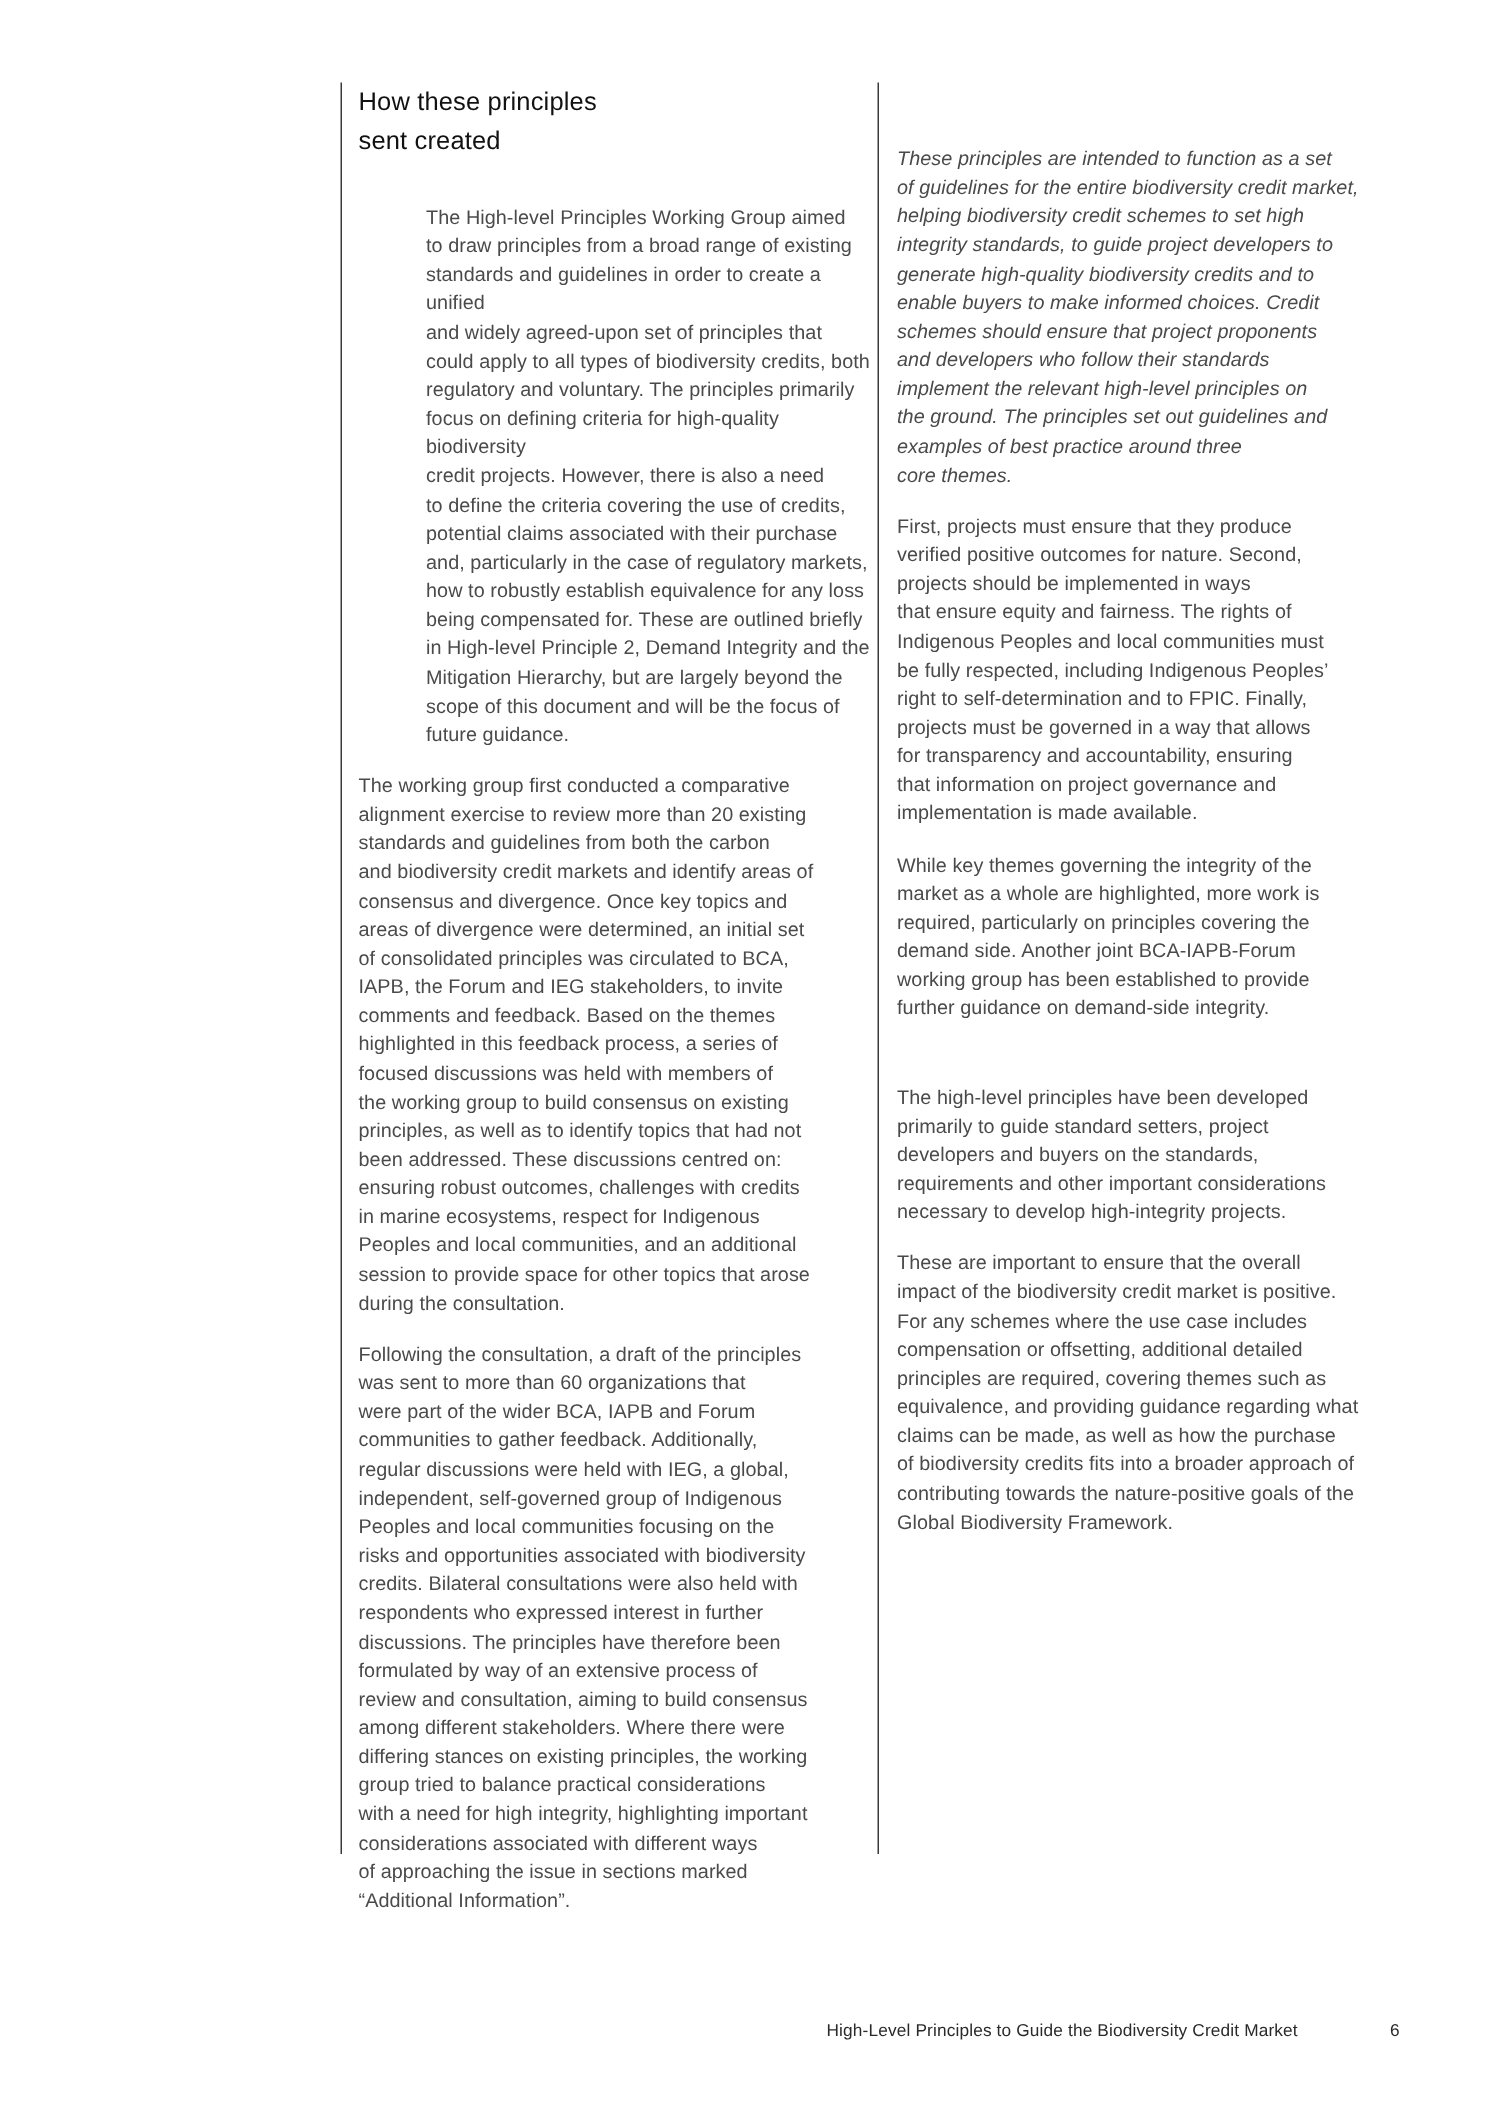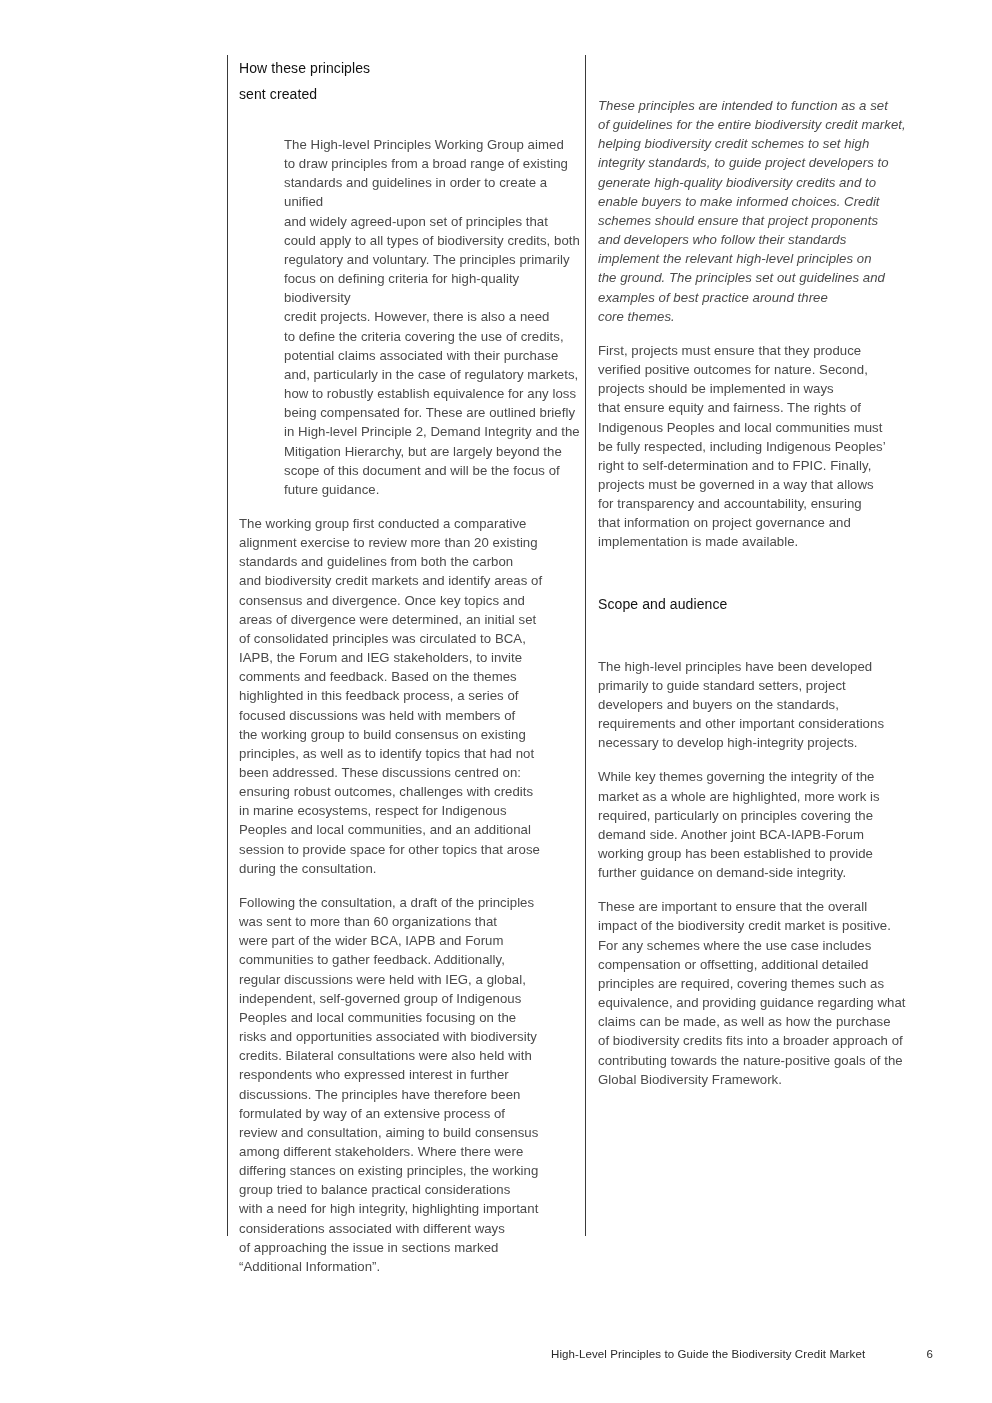"How these principles" .heading { font-size: 14px -> 17px }
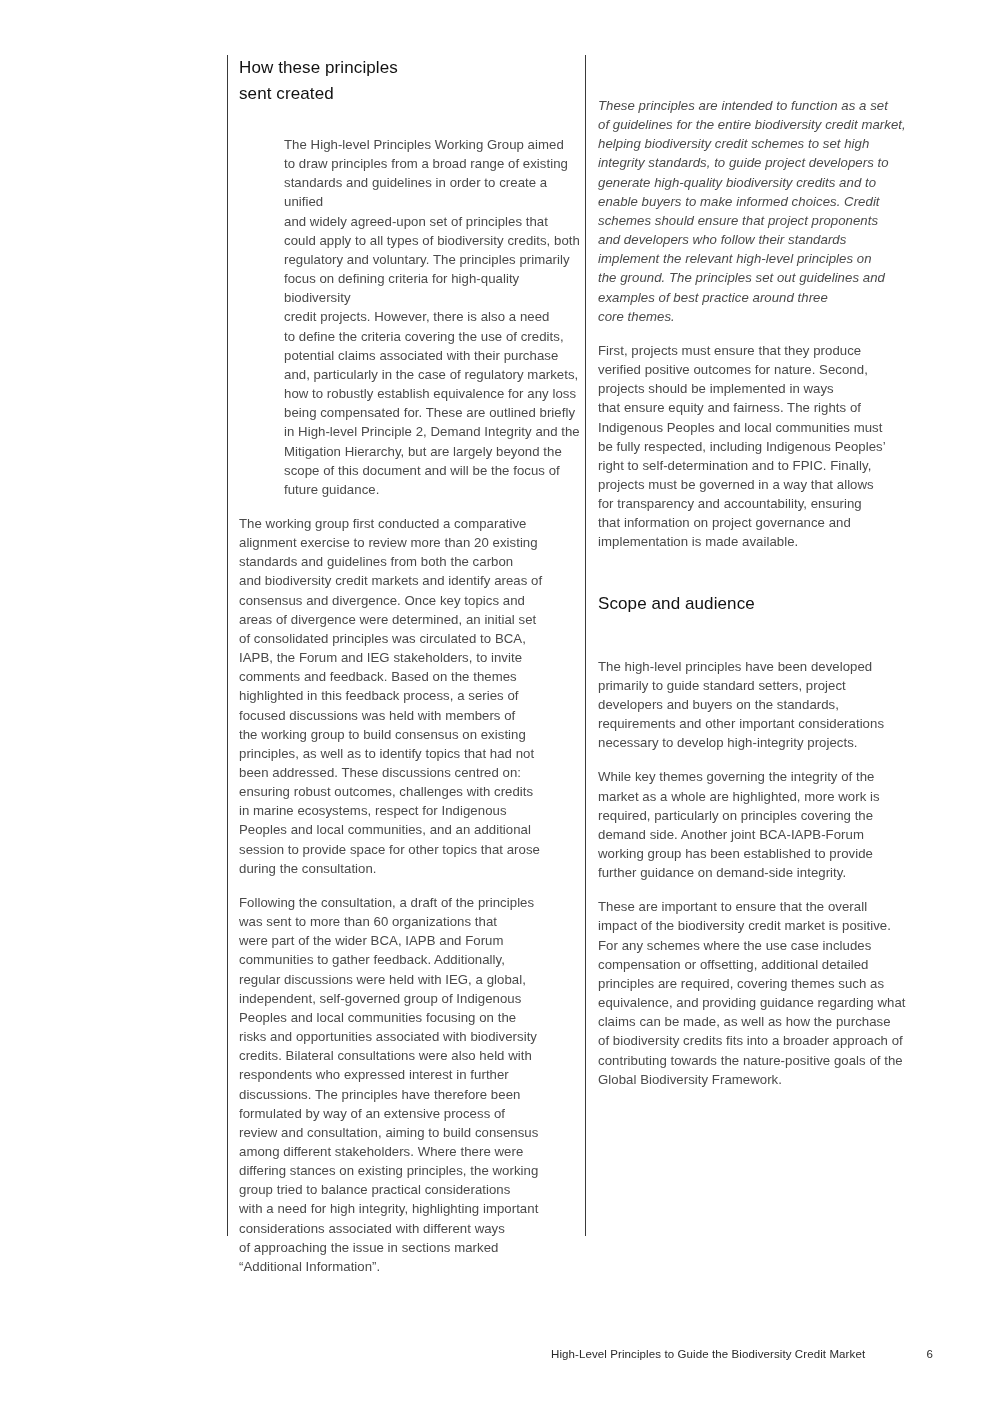"Scope and audience" h2.heading { html: <h2>Scope and audience</h2> -> none }
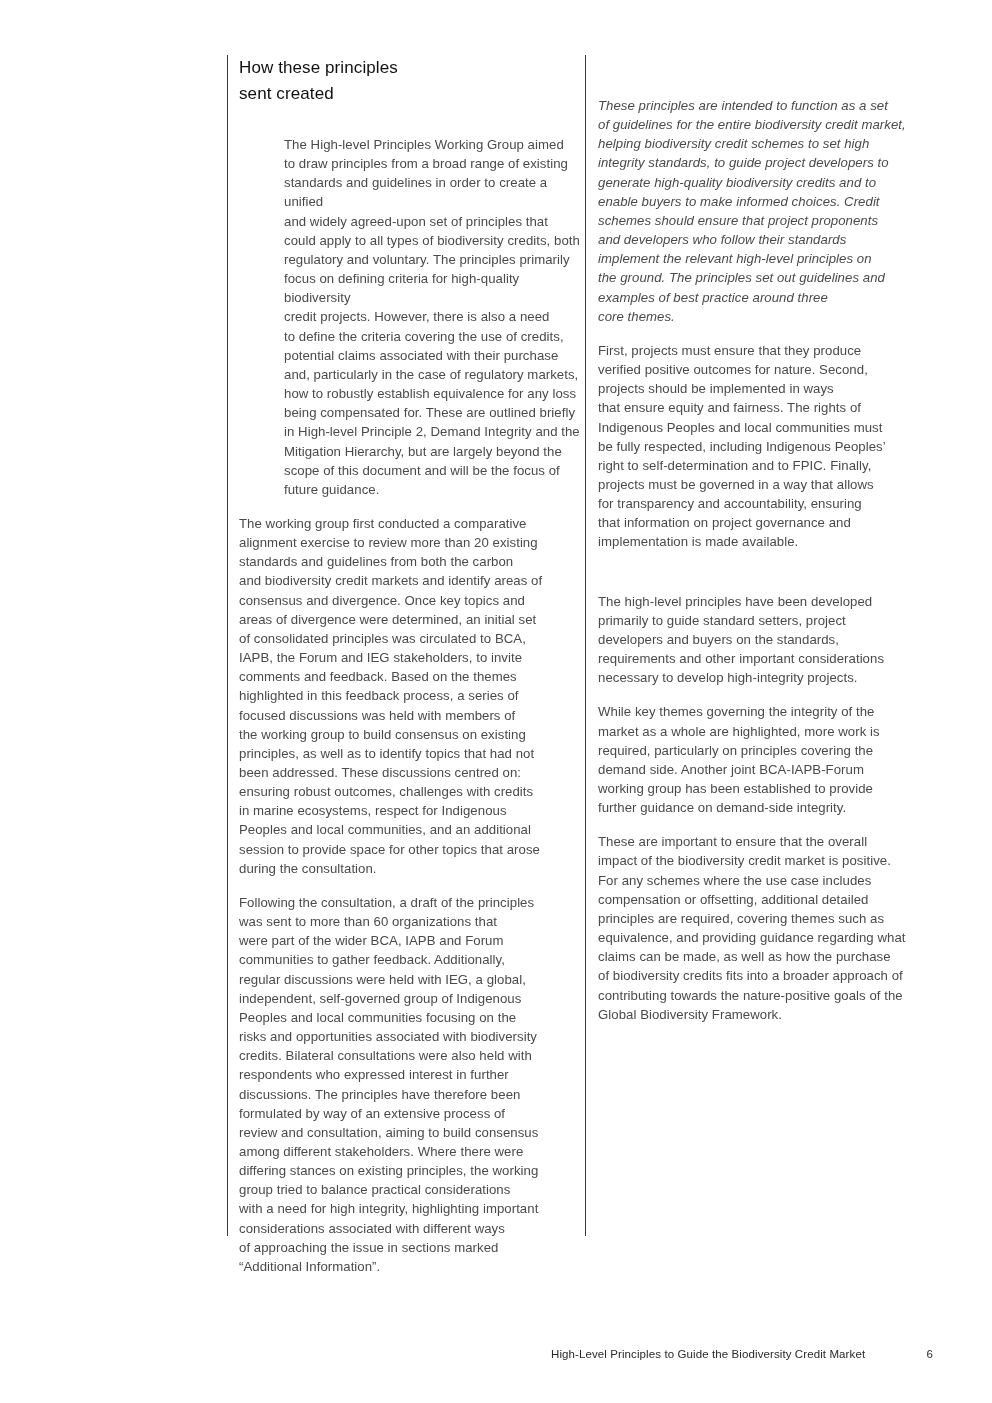"The high-level principles have been" p.para { order: before "While key themes governing the" -> after "While key themes governing the" }
